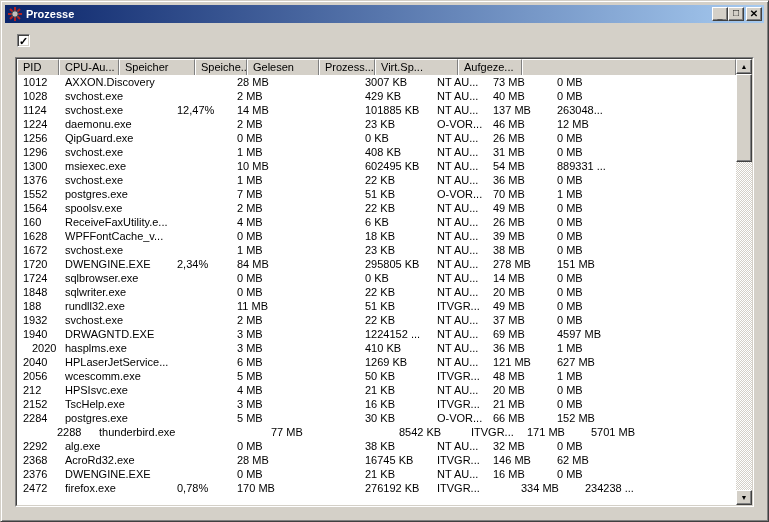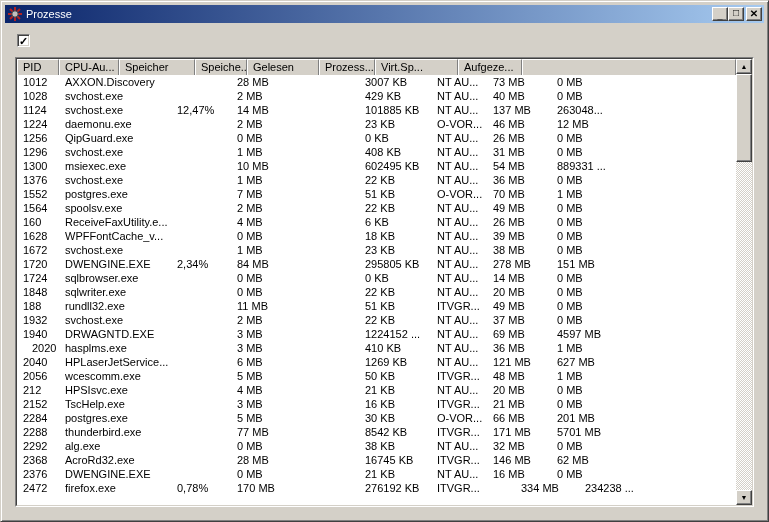"Prozesse" .title-text { font-weight: normal -> bold }
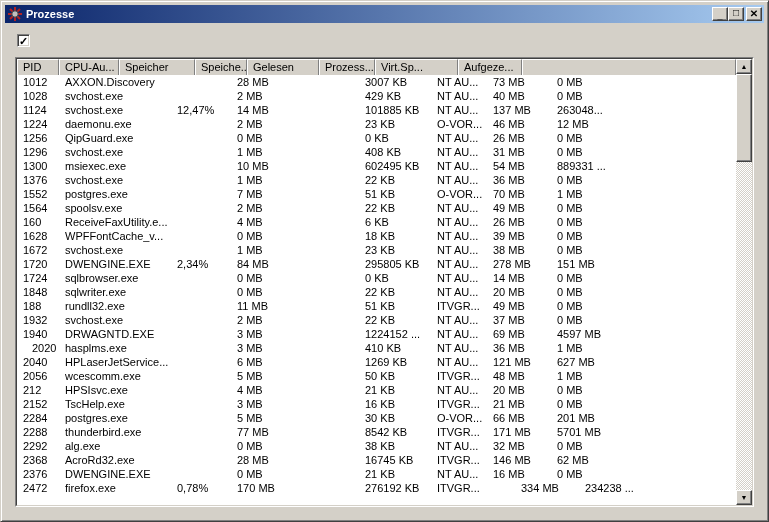"201 MB" div.lcell { text: 201 -> 152 }
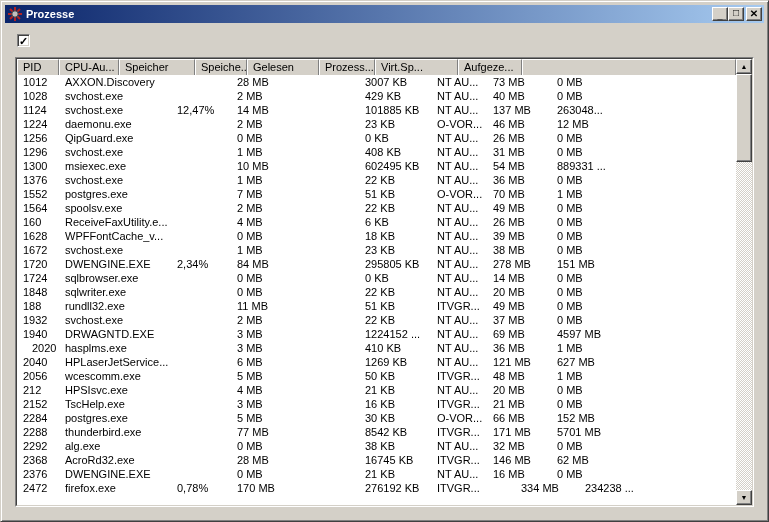"2288" div.lcell { margin-left: none -> 34px }
